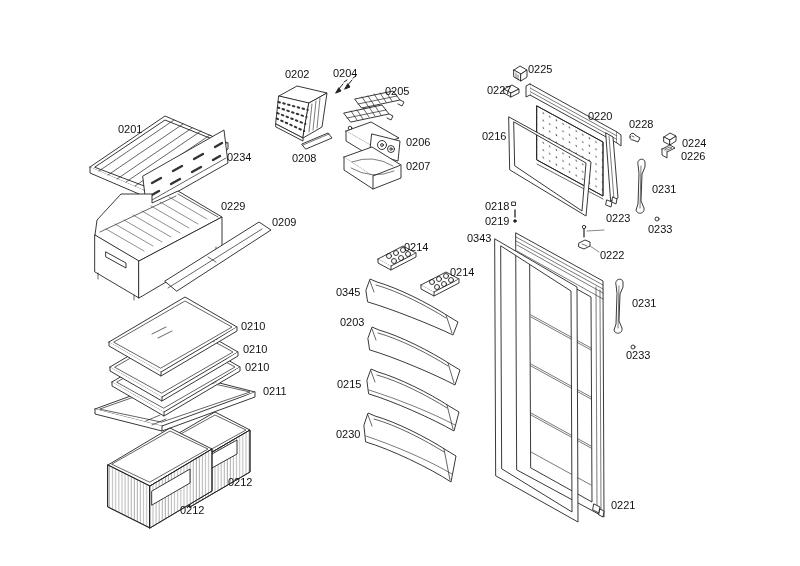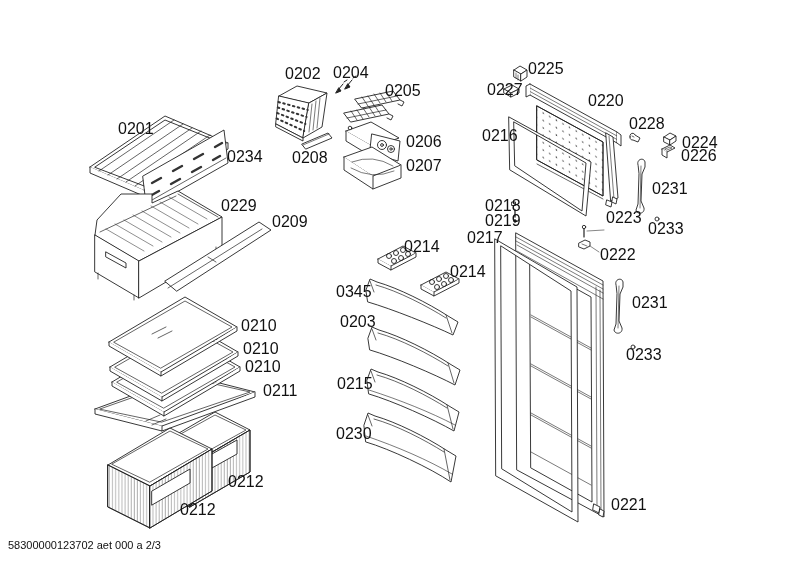"0202" .plabel { font-size: 16px -> 11px }
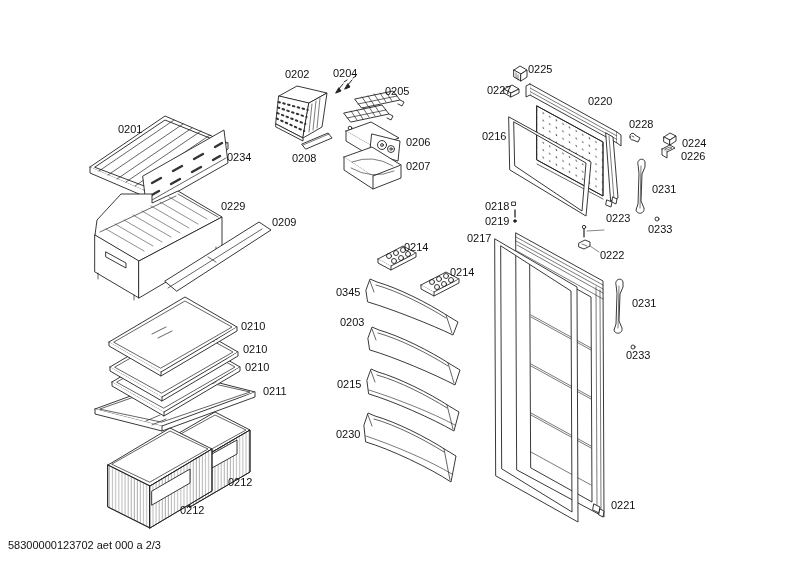"0220" div.plabel { top: 95px -> 110px }
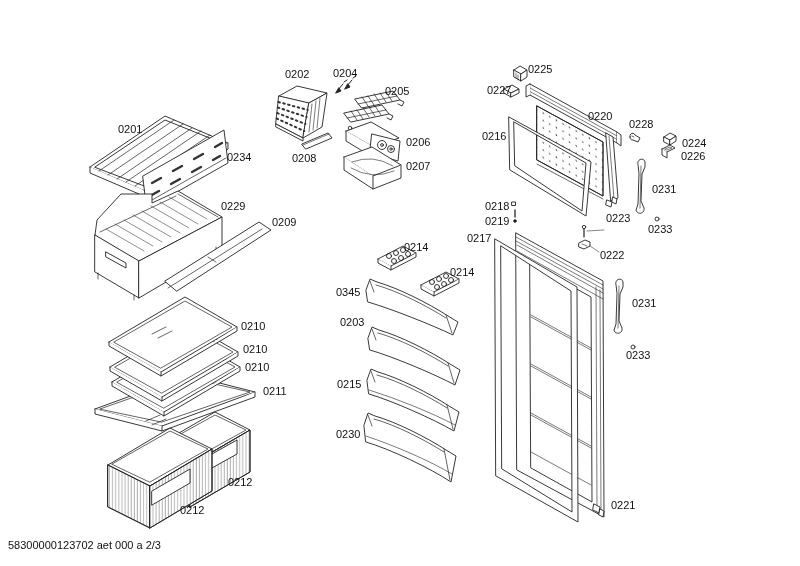"0217" div.plabel { text: 0217 -> 0343 }
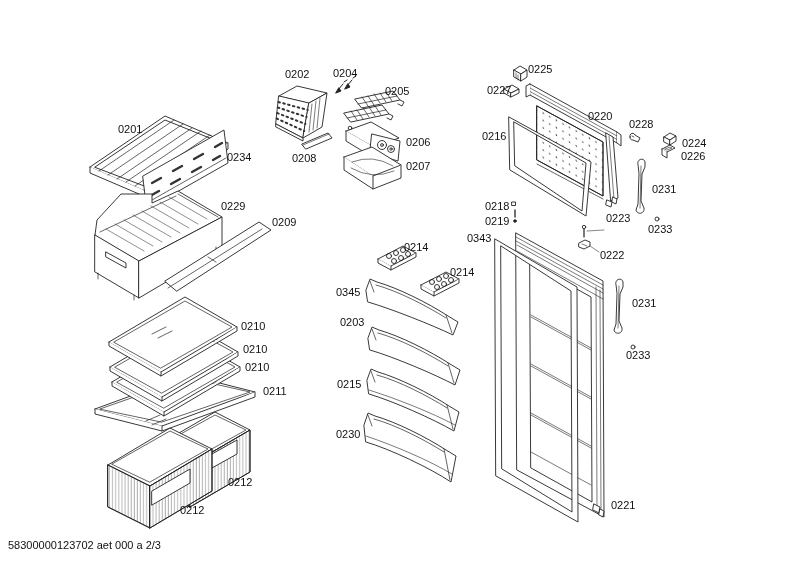"58300000123702 aet 000 a 2/3" div.footer { html: <div>58300000123702 aet 000 a 2/3</div> -> none }
